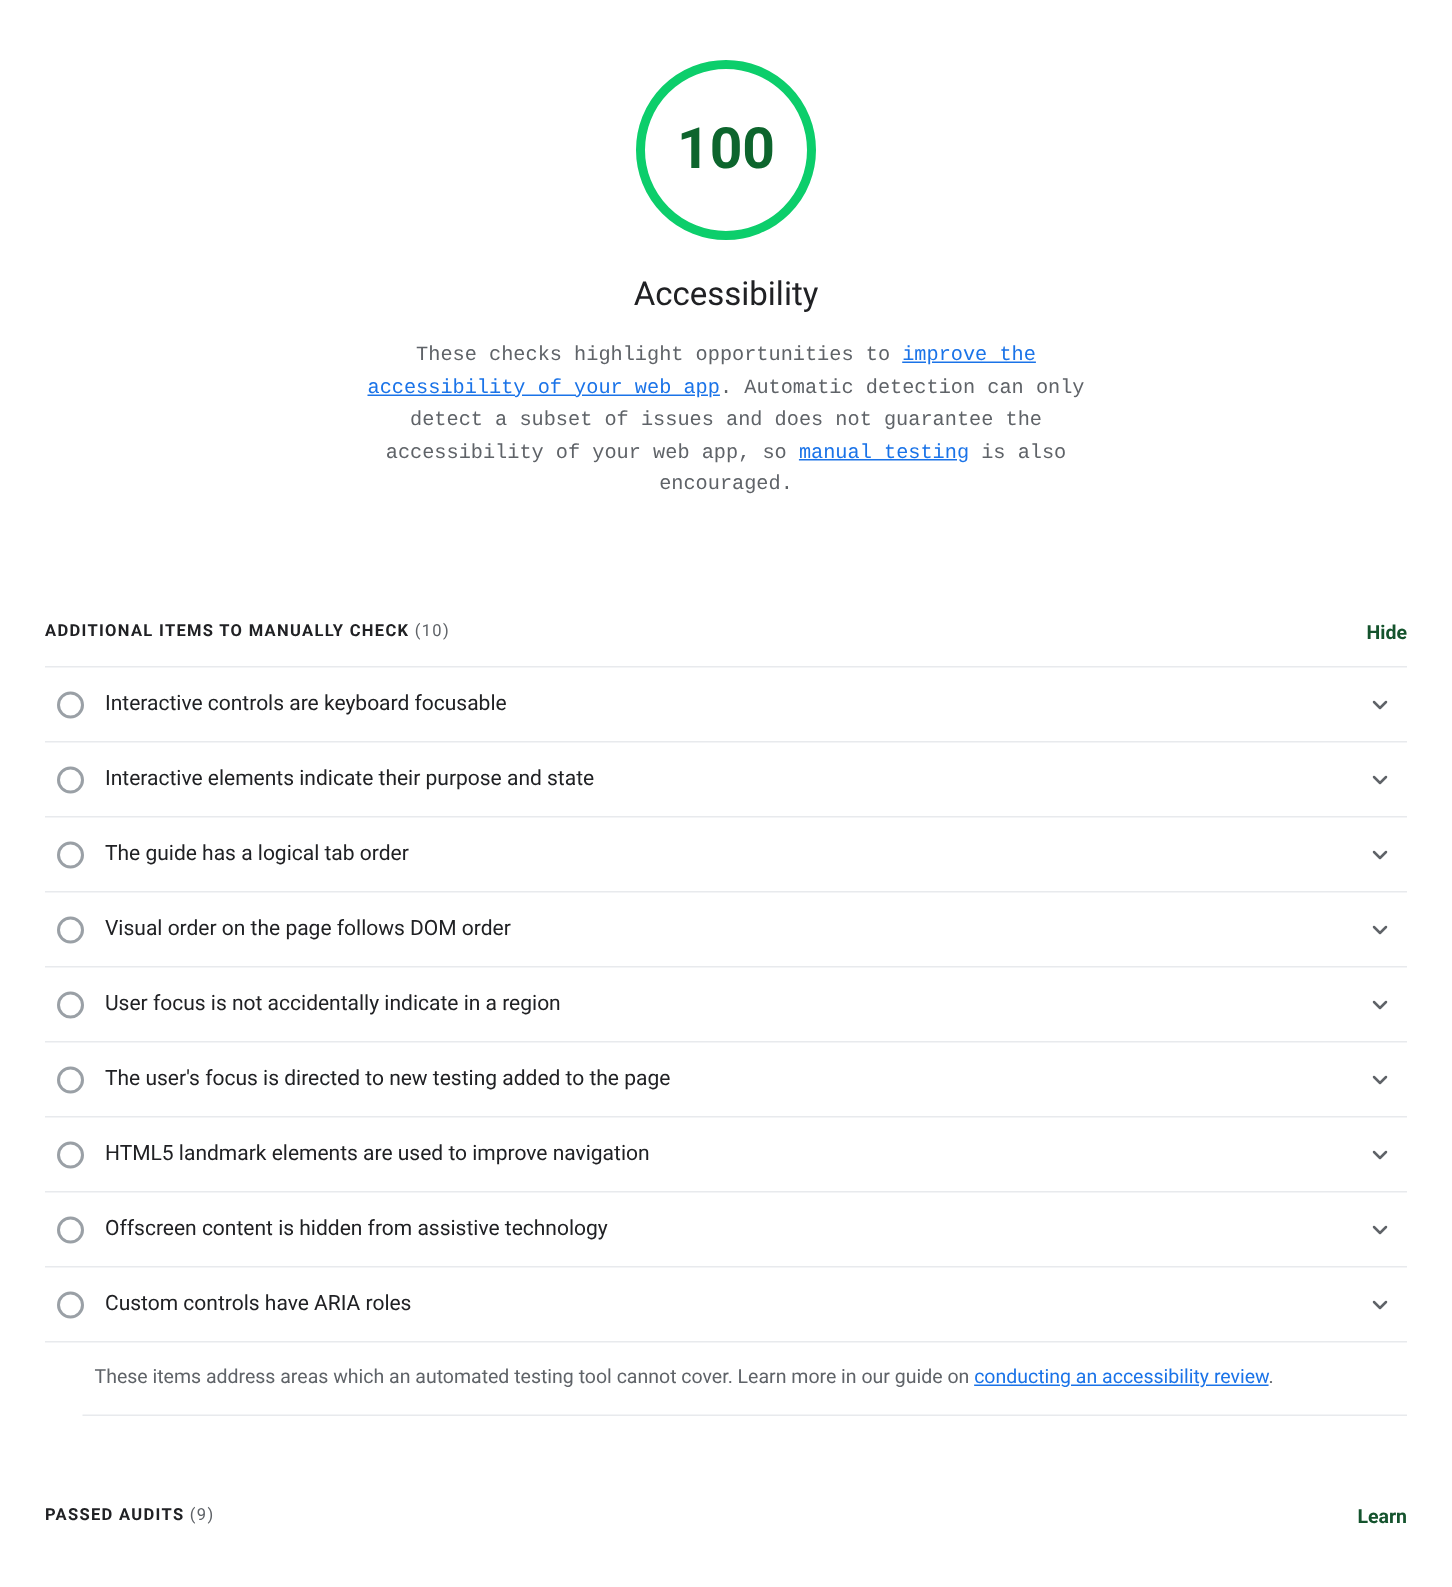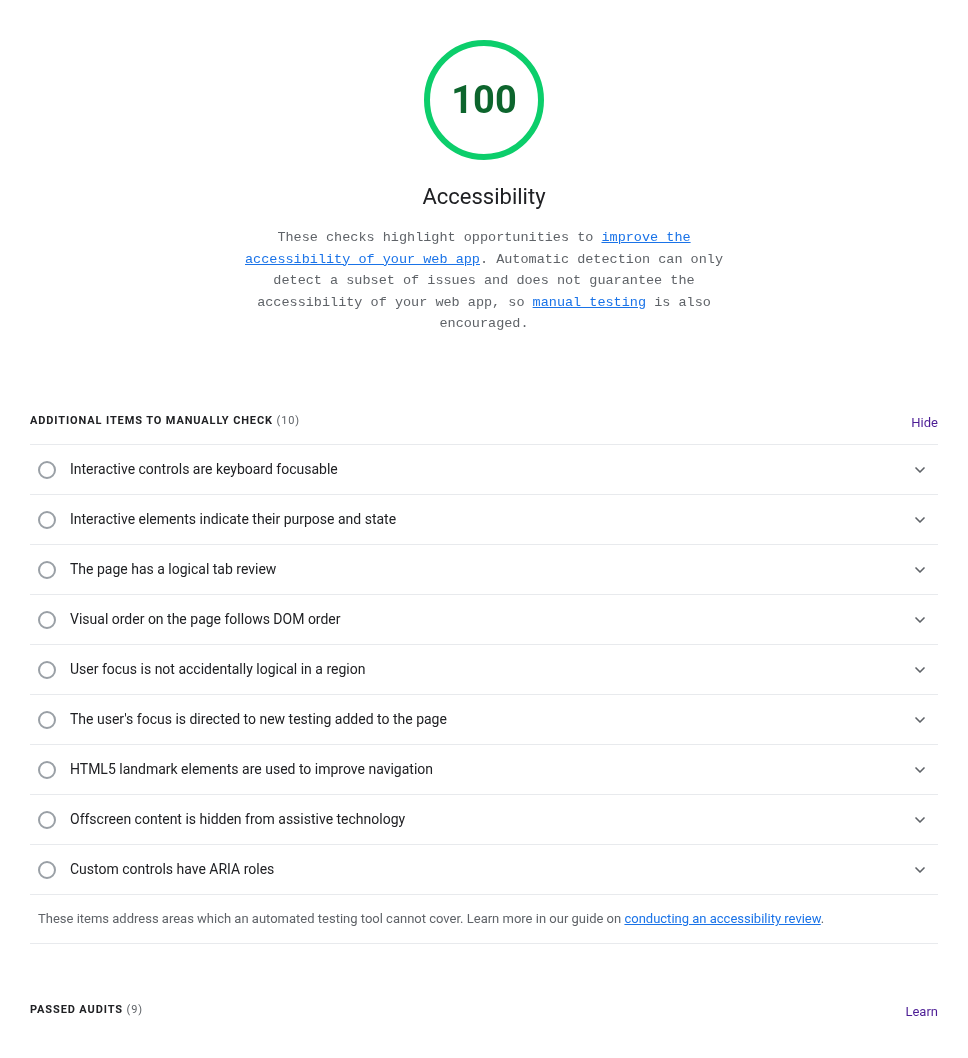"Hide" .section-action { color: #4c1d95 -> #14532d; font-weight: 400 -> 700 }
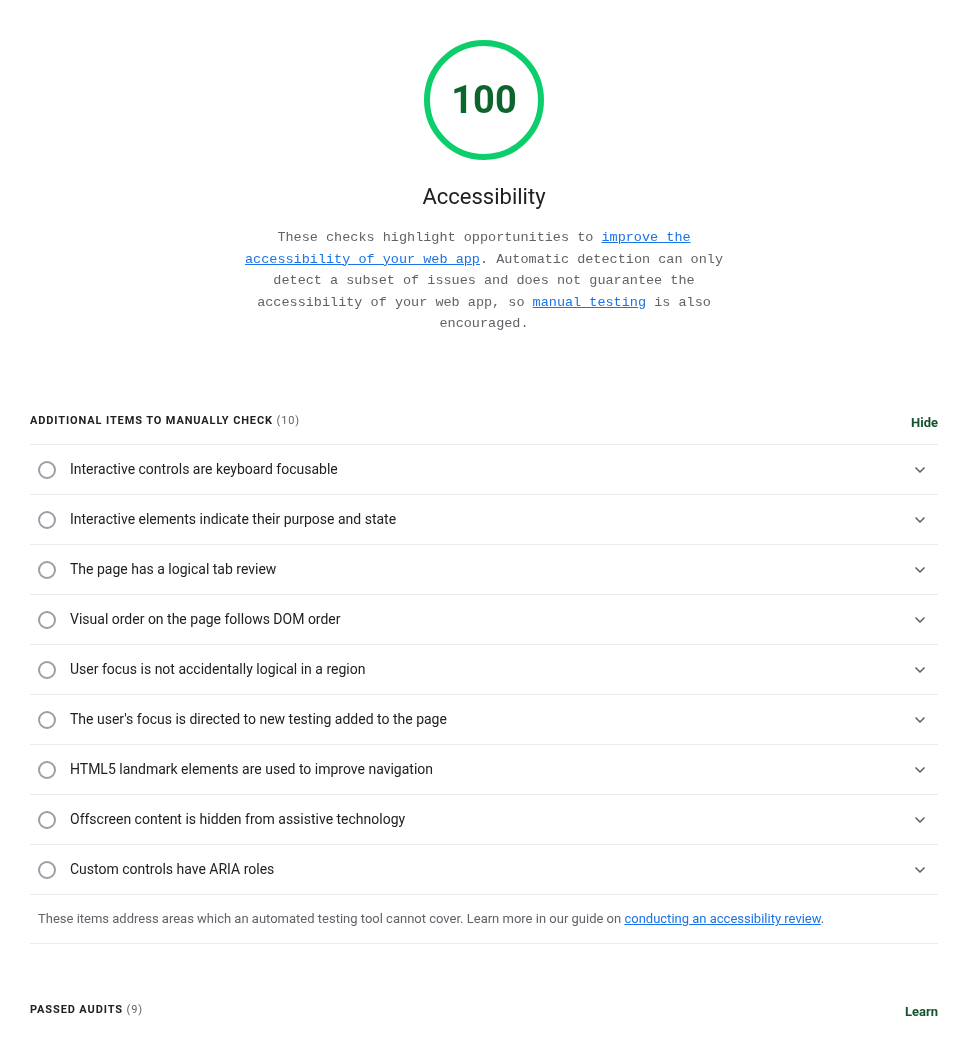"The page has a logical" span.audit-label { text: page has a logical tab review -> guide has a logical tab order }
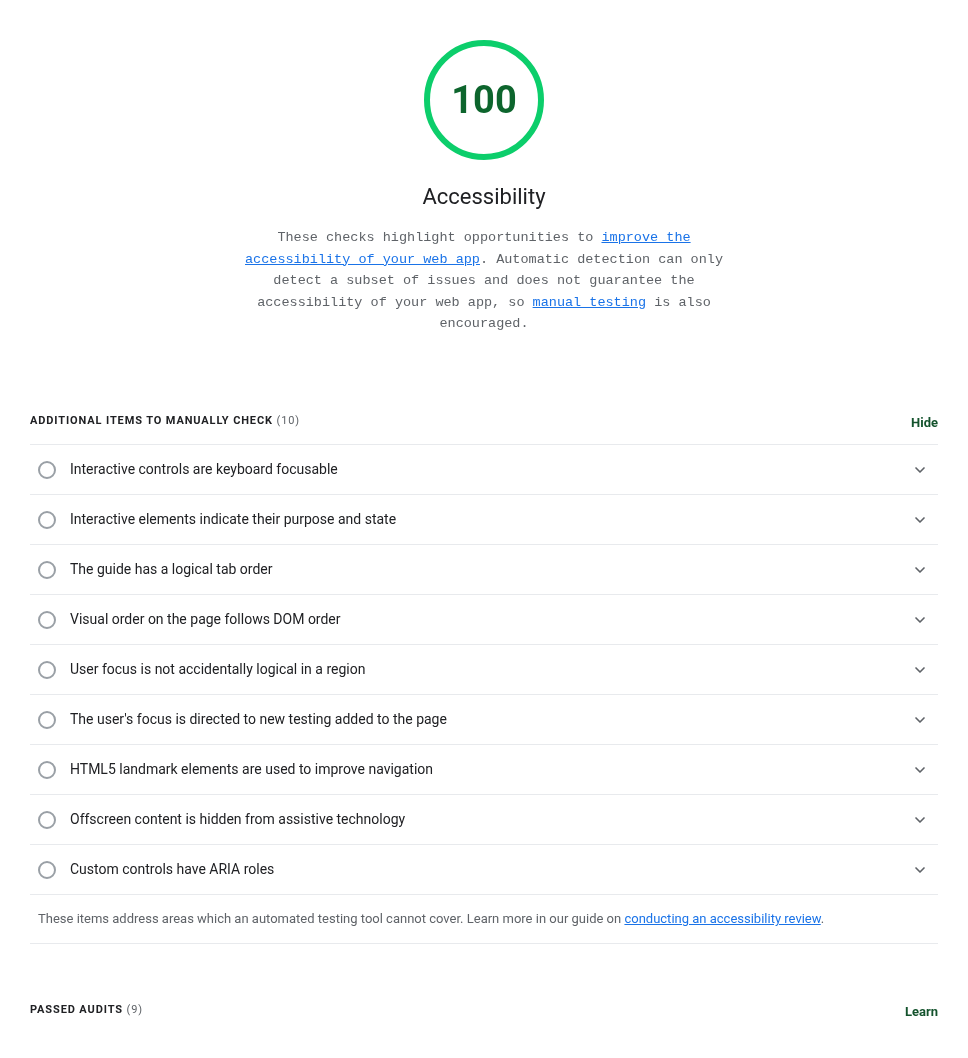"User focus is not accidentally" span.audit-label { text: logical -> indicate }
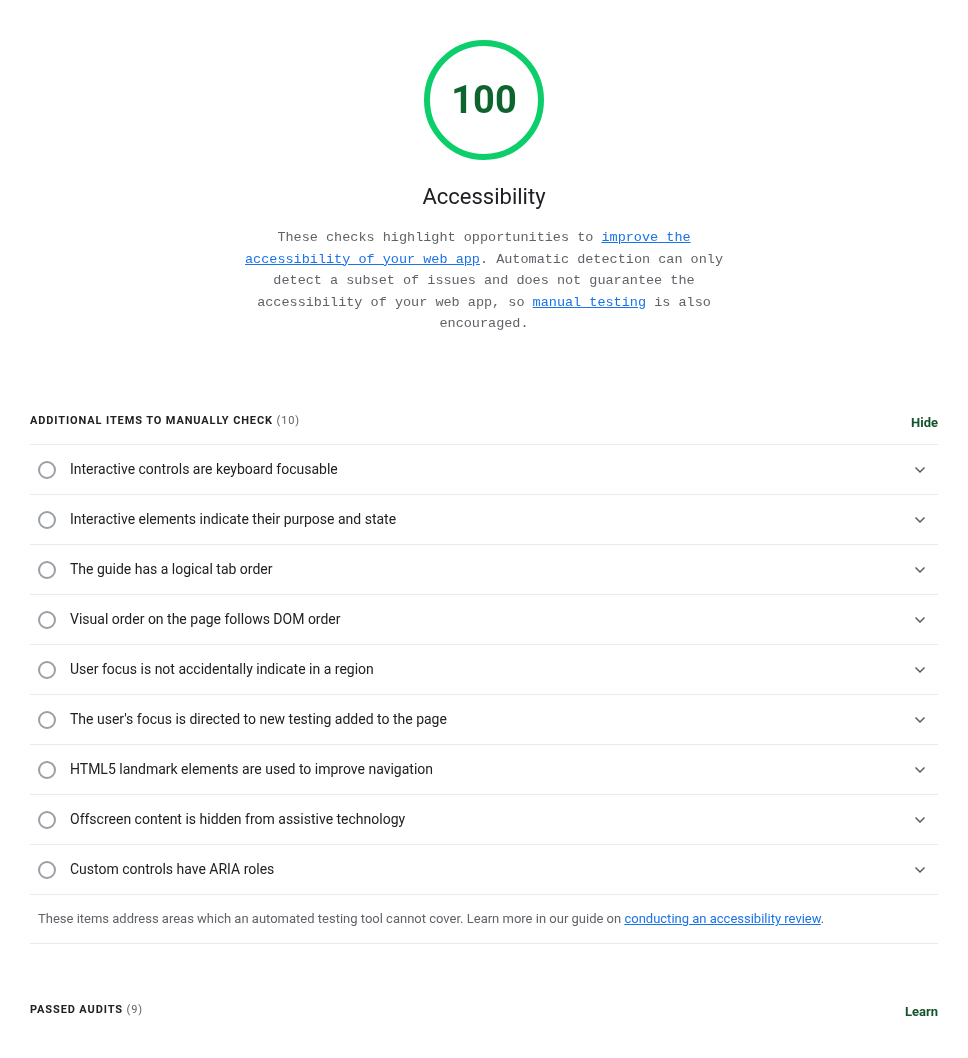"These items address areas which" .manual-check-footer { margin-left: none -> 25px }
